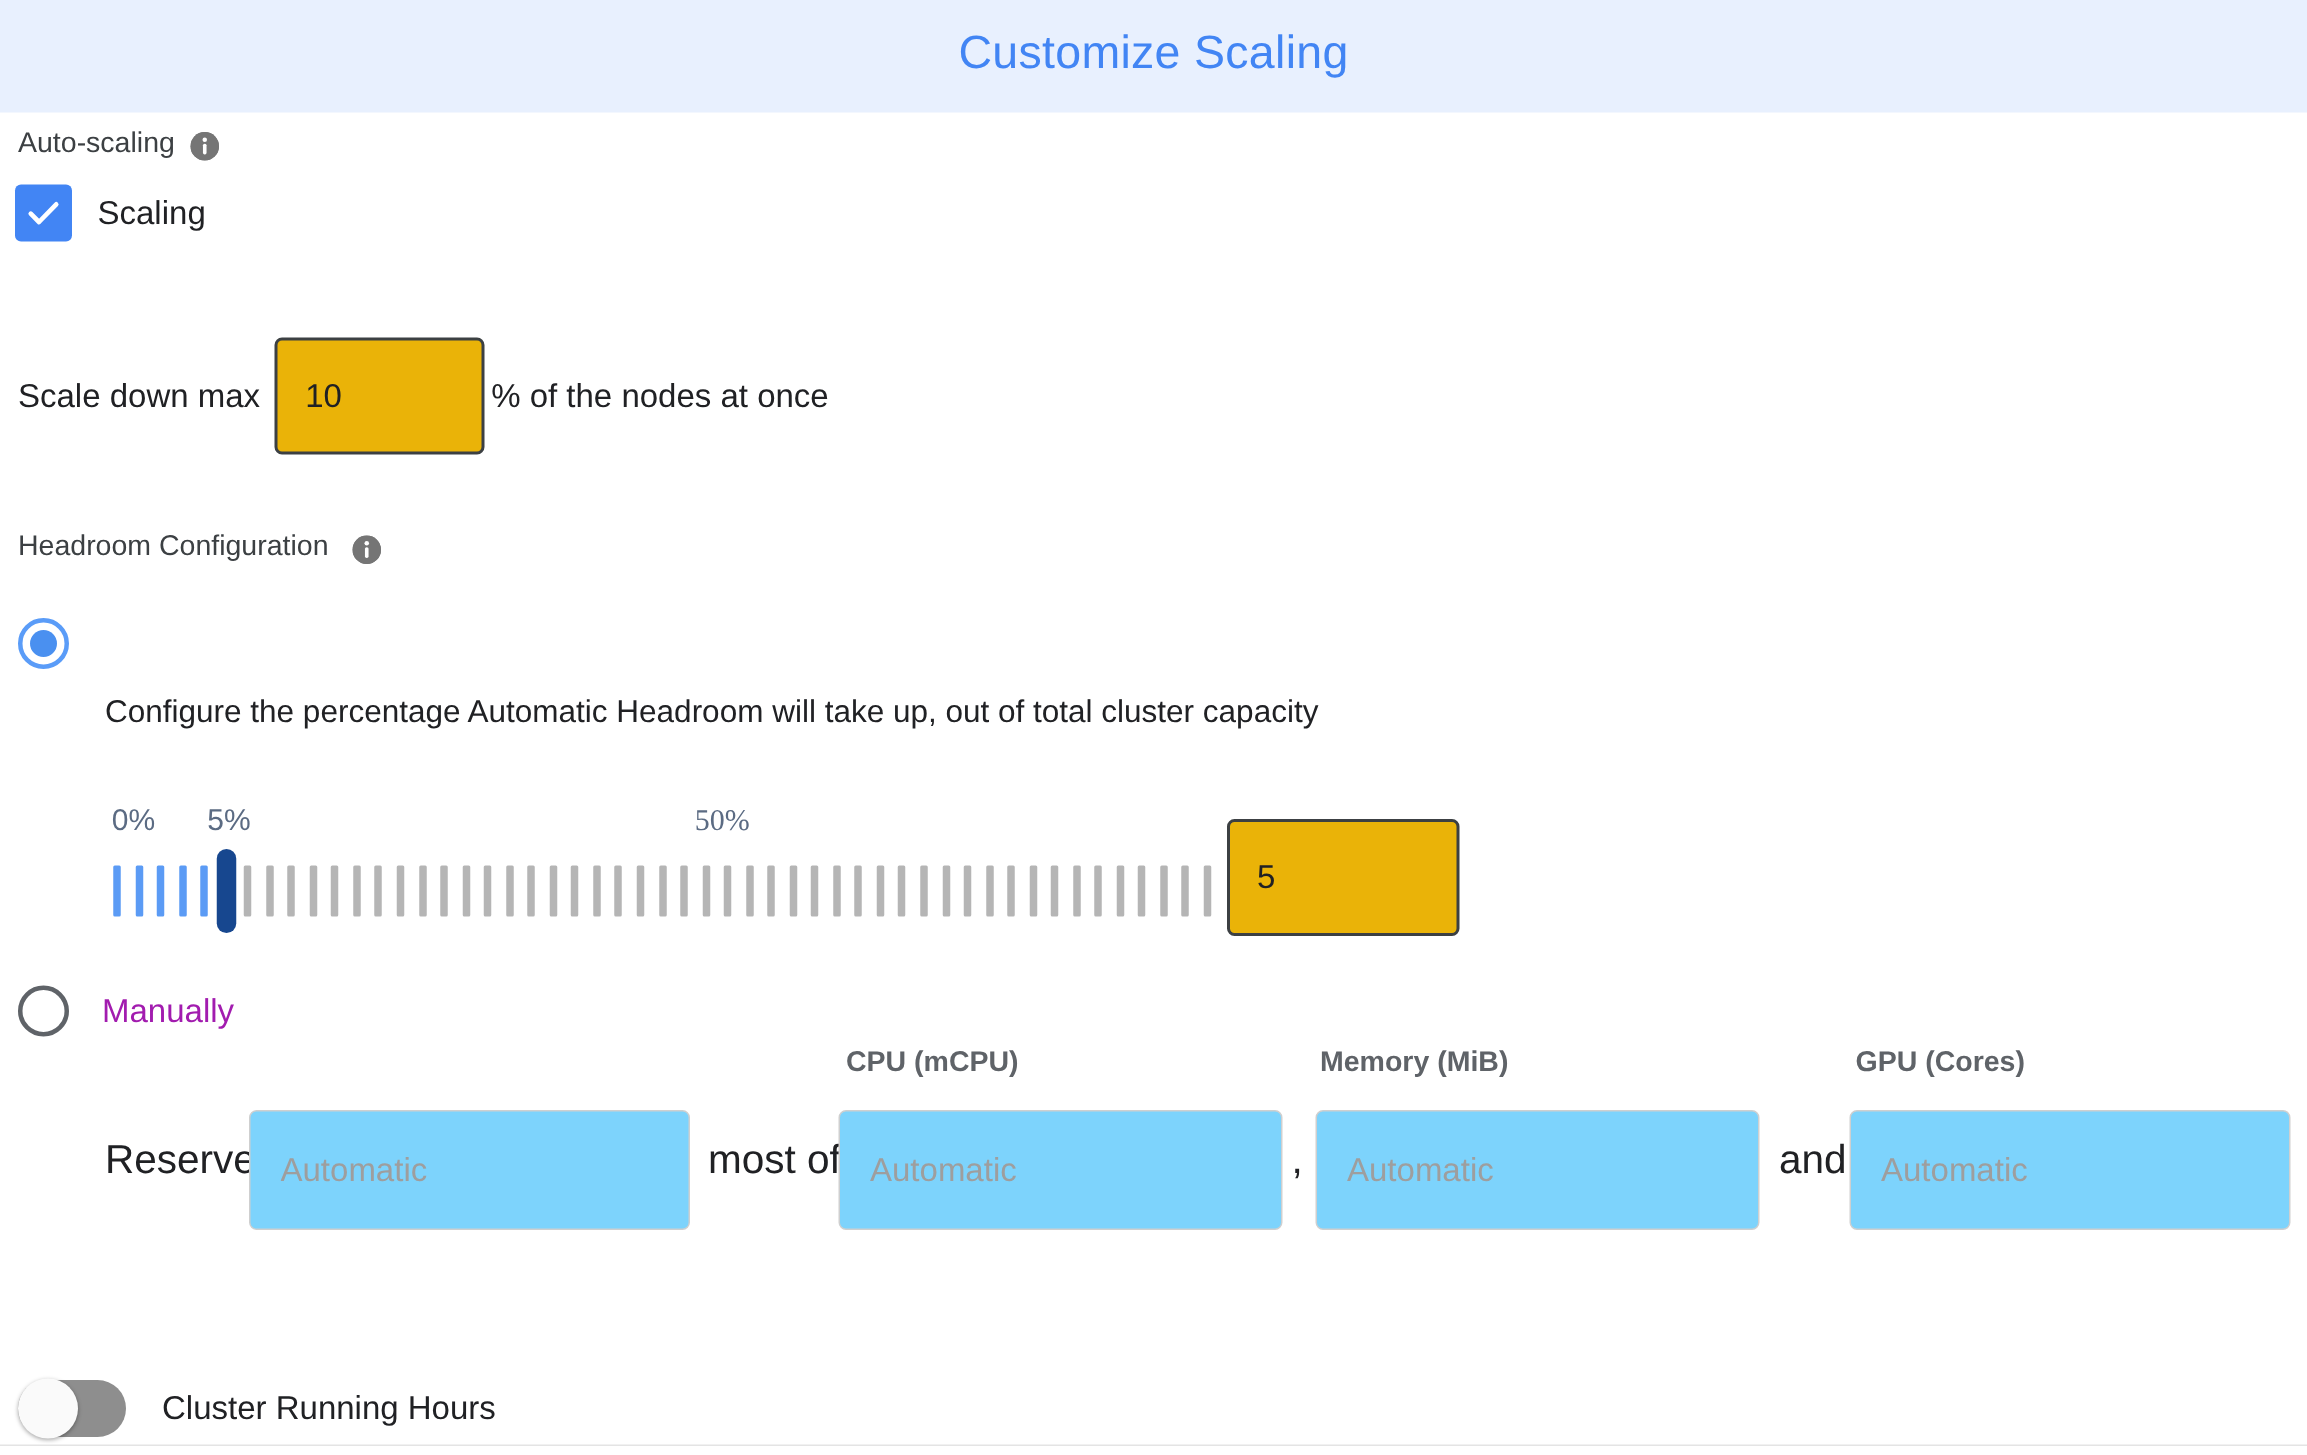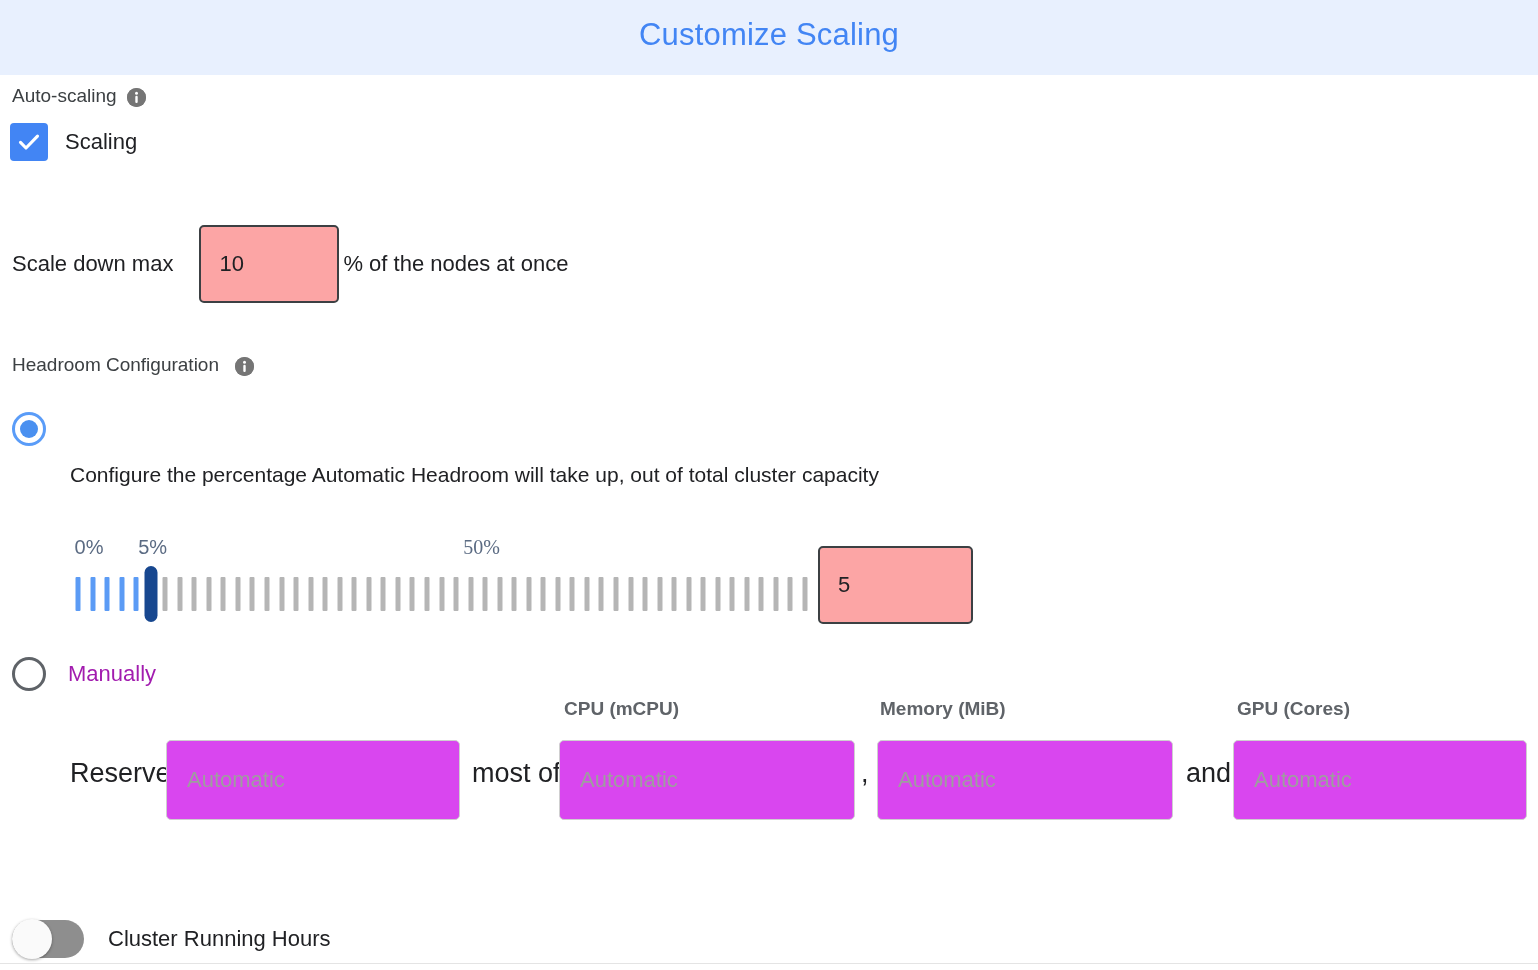"Scale down max" .scaledown-label { margin-right: 26px -> 10px }
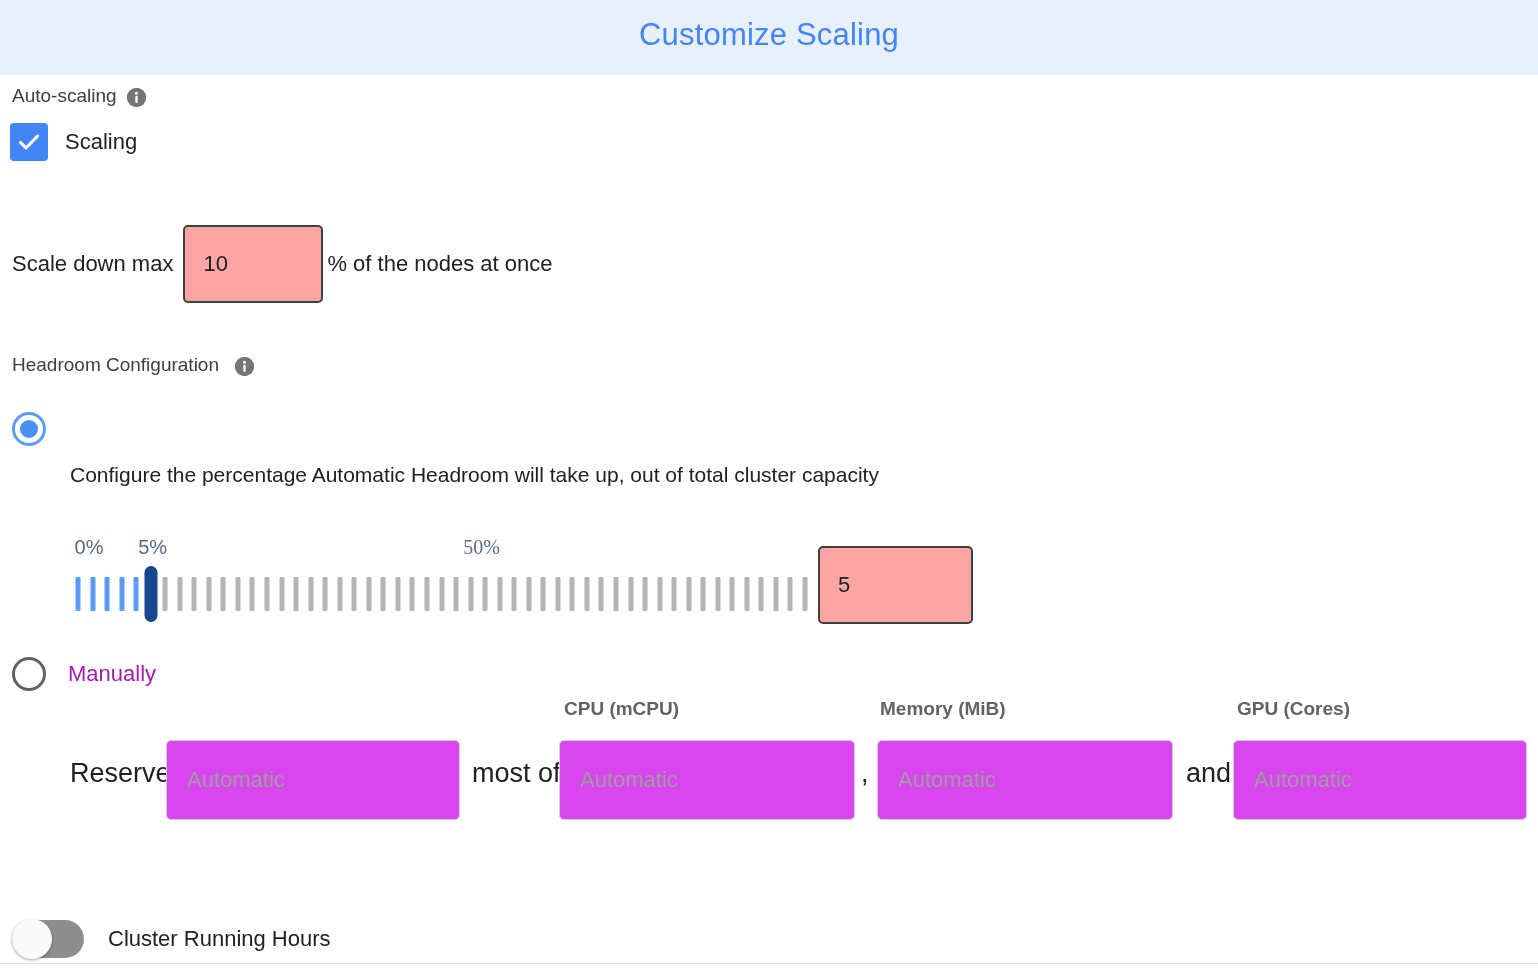"10" .num-box { background: #fca5a5 -> #eab308 }
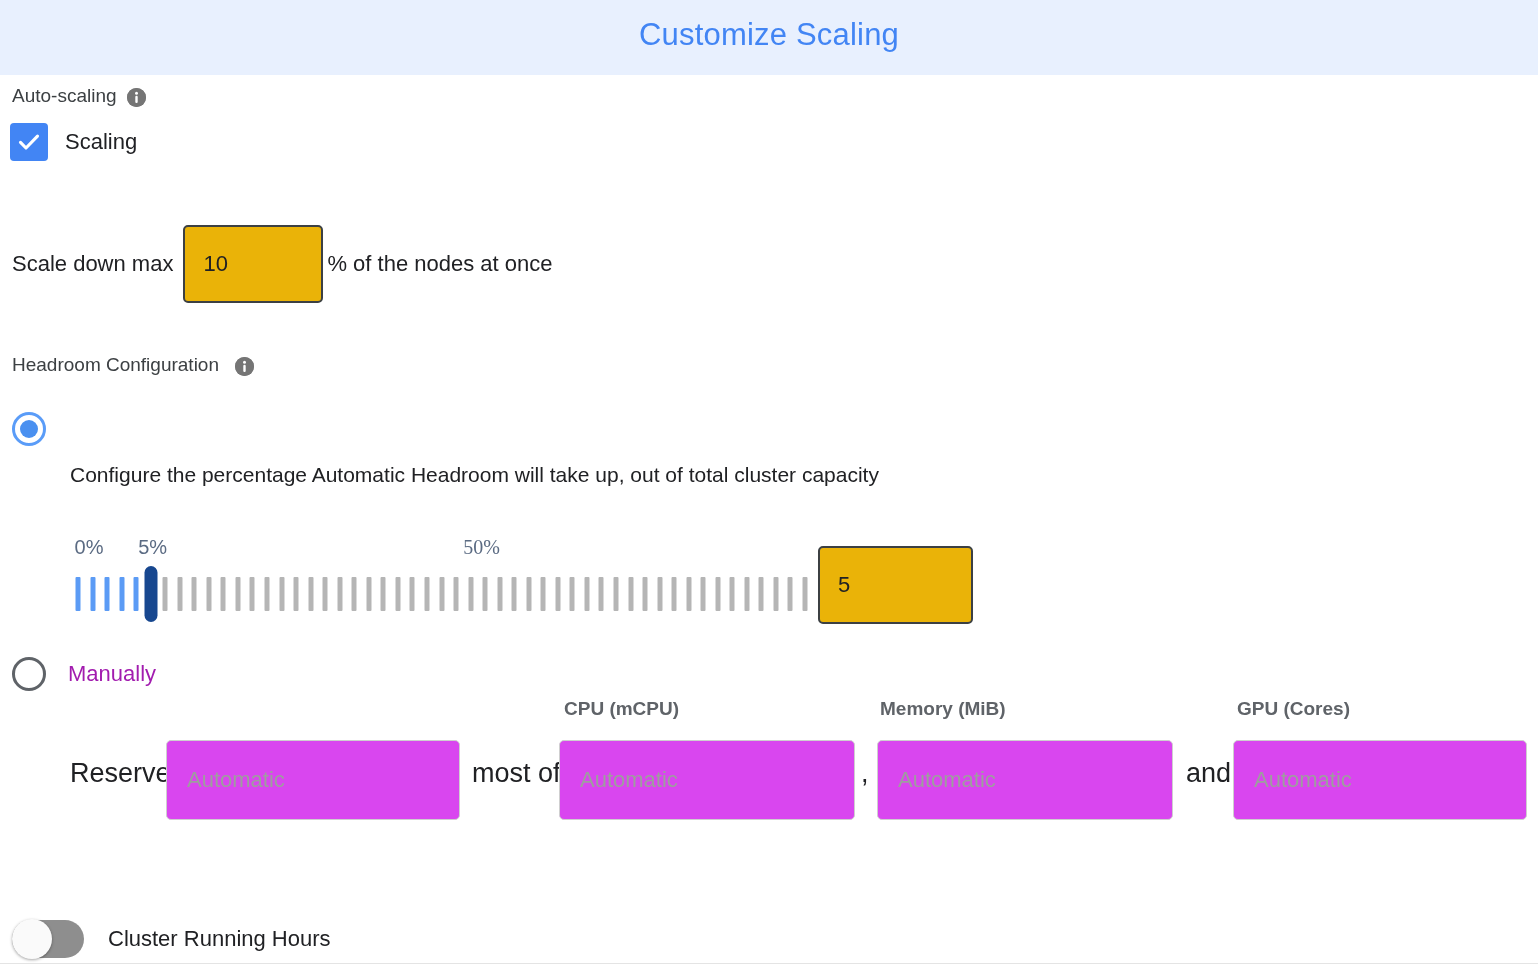"Automatic" .field { background: #d946ef -> #7dd3fc }
